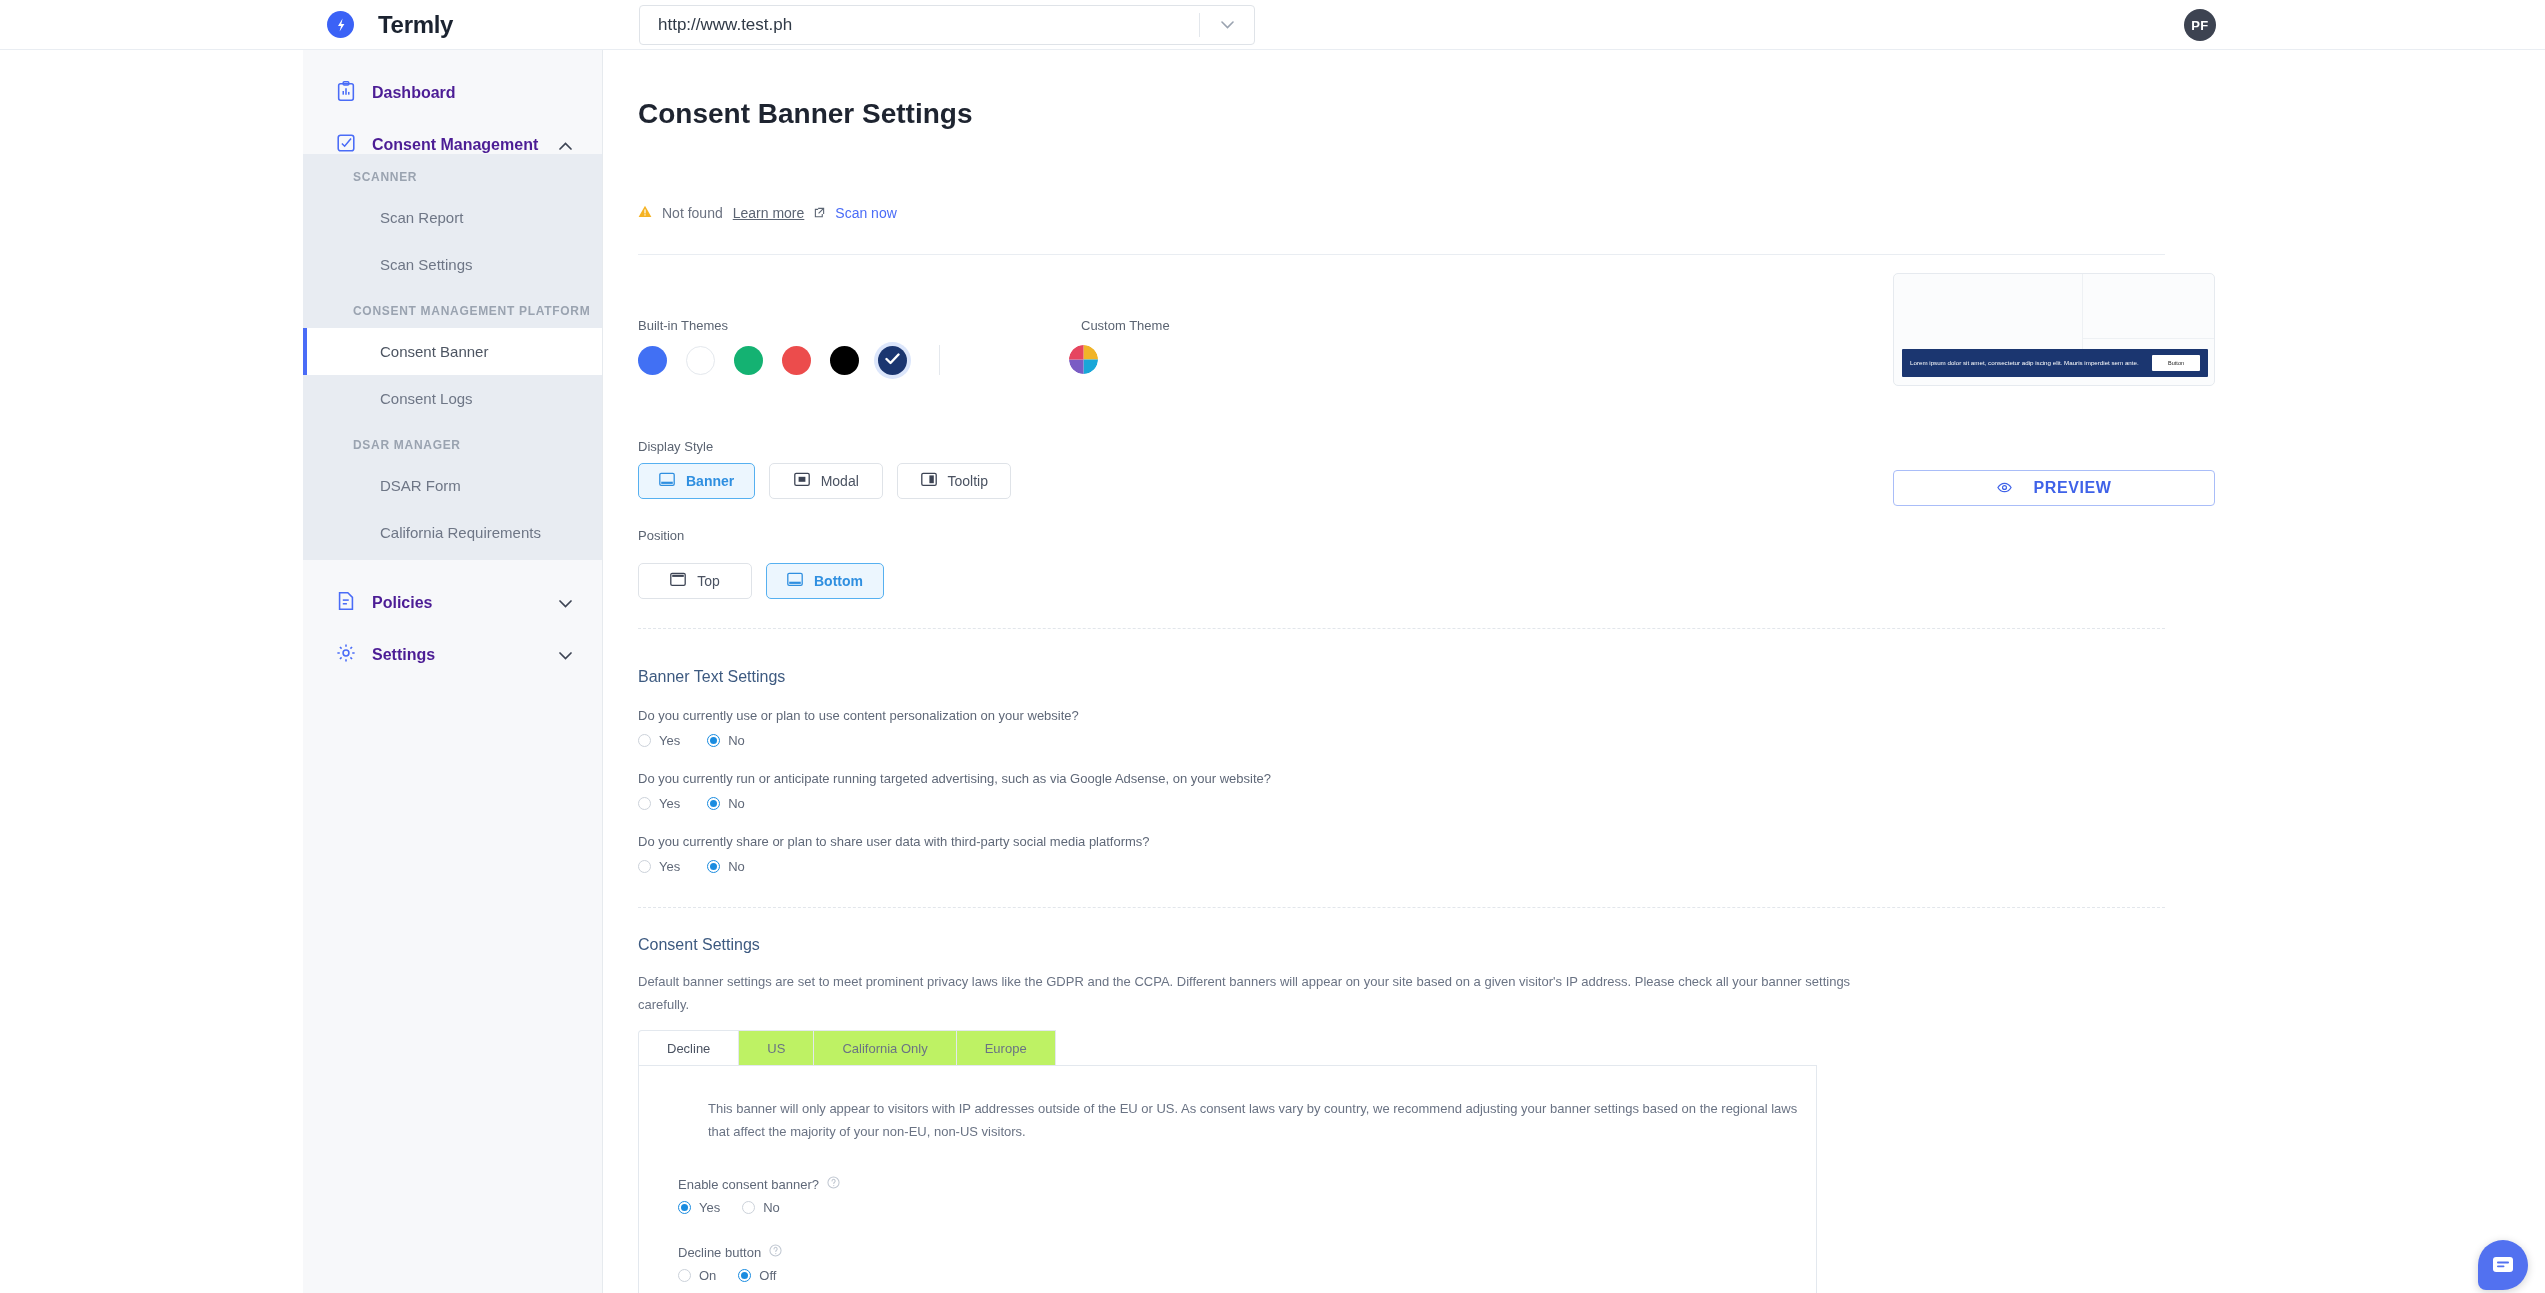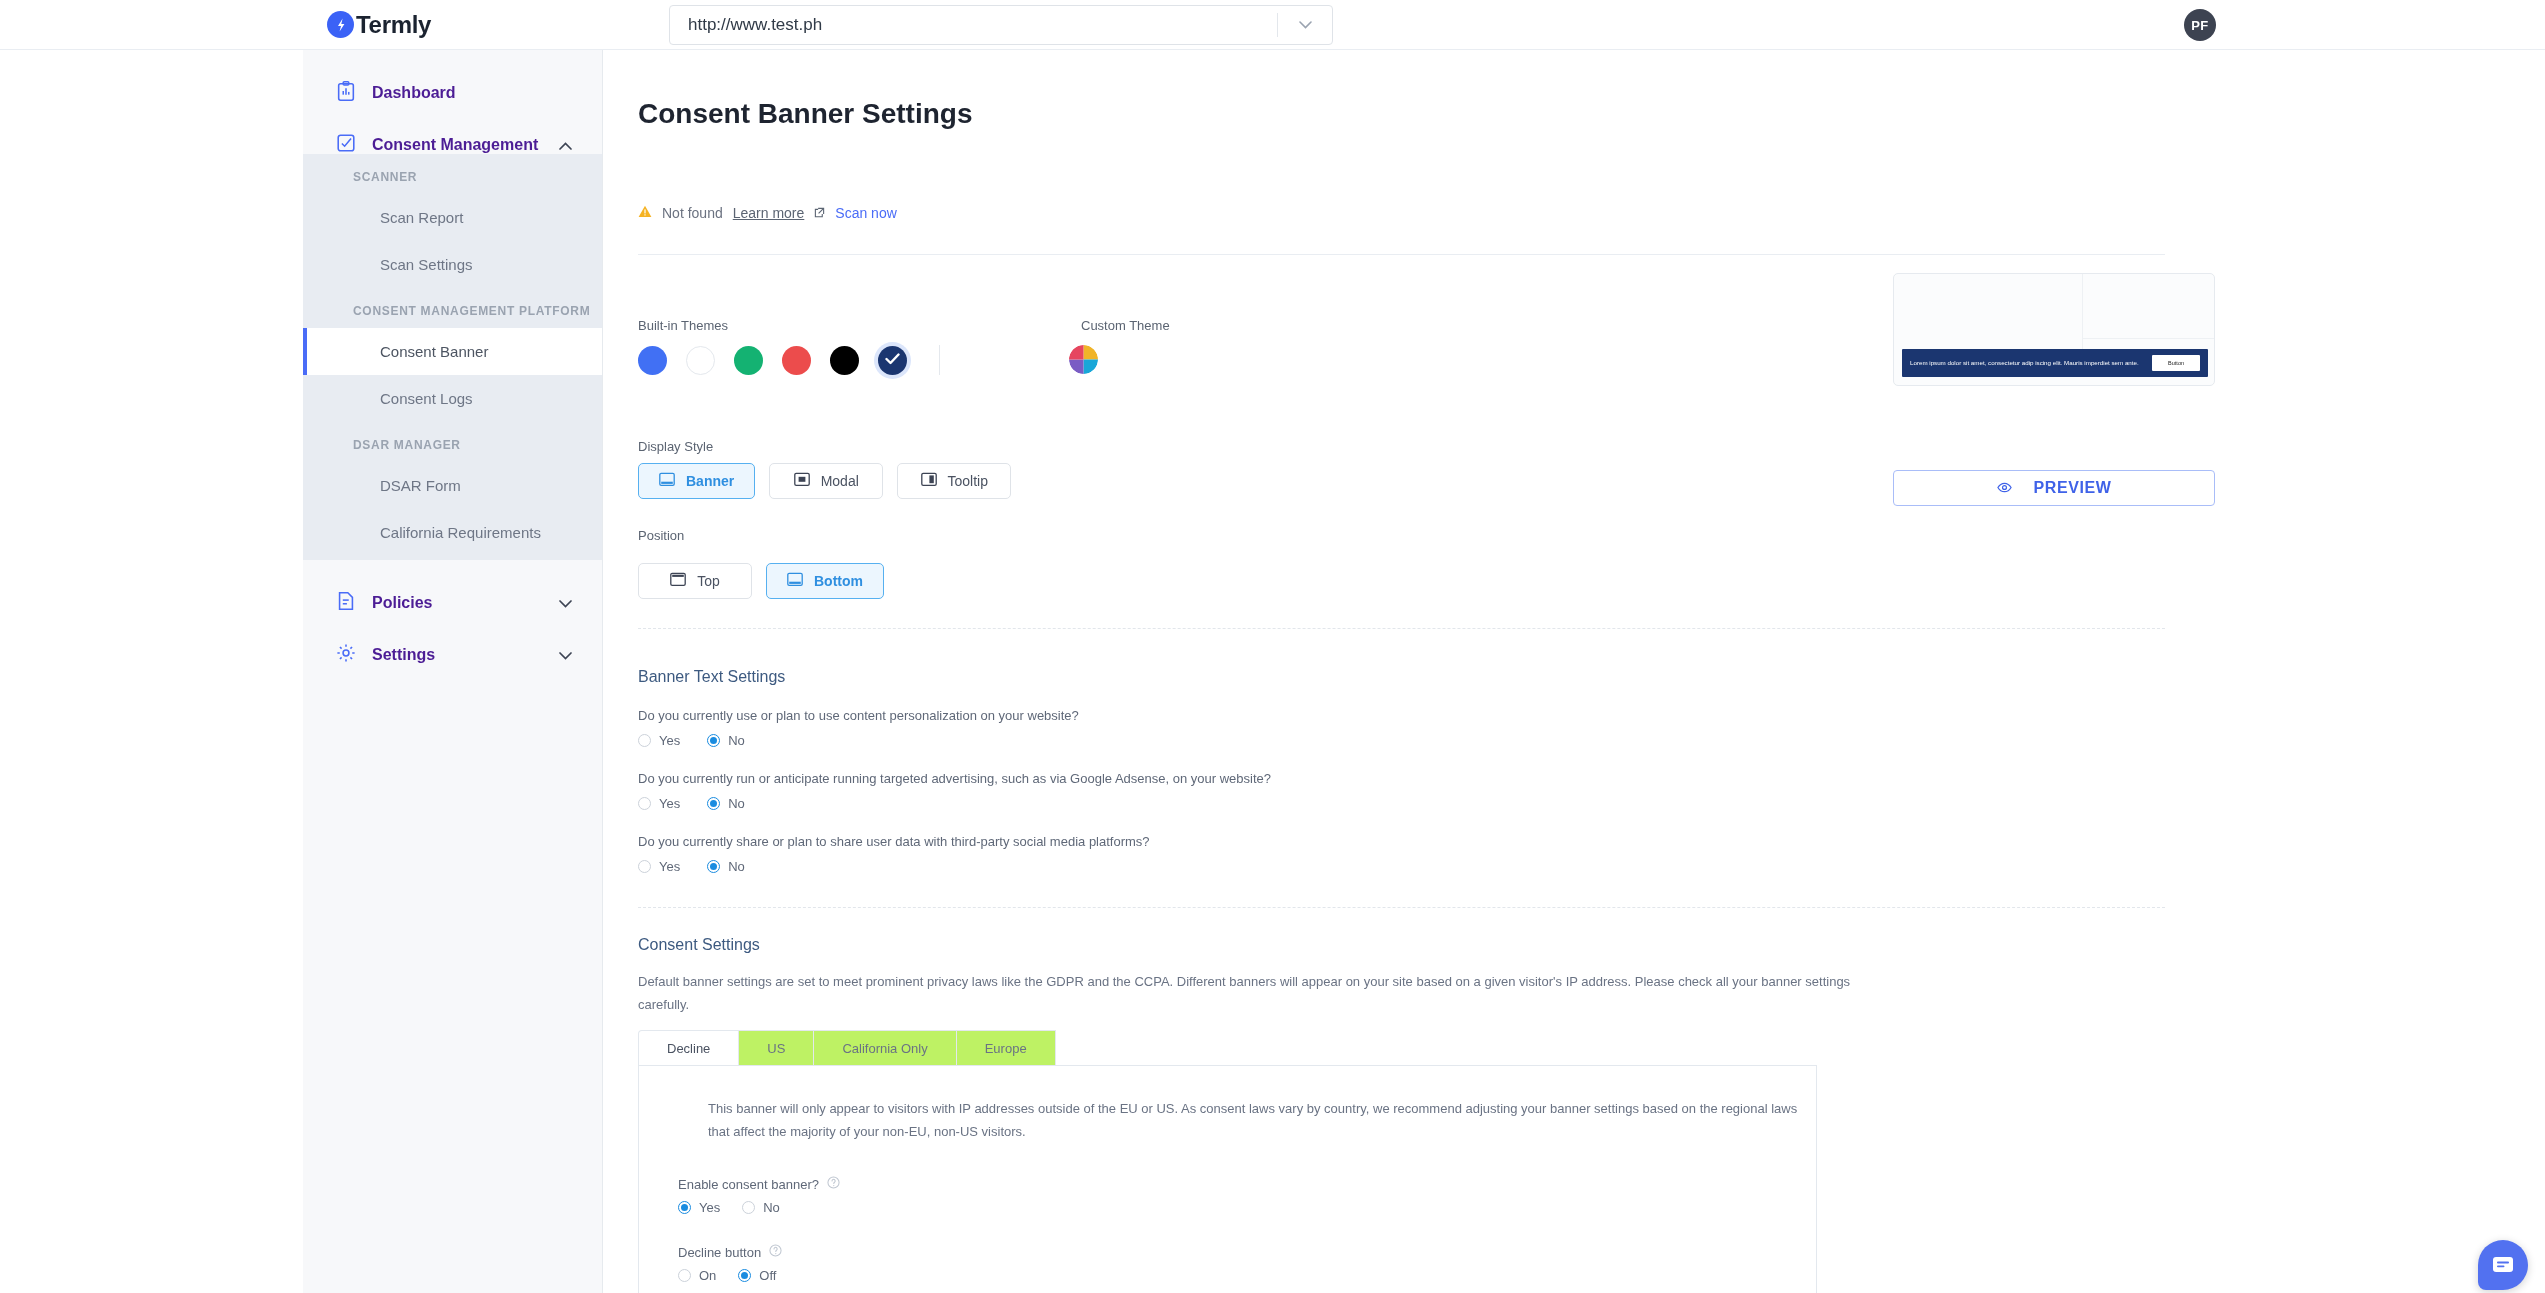"Termly" .brand { gap: 2px -> 24px }
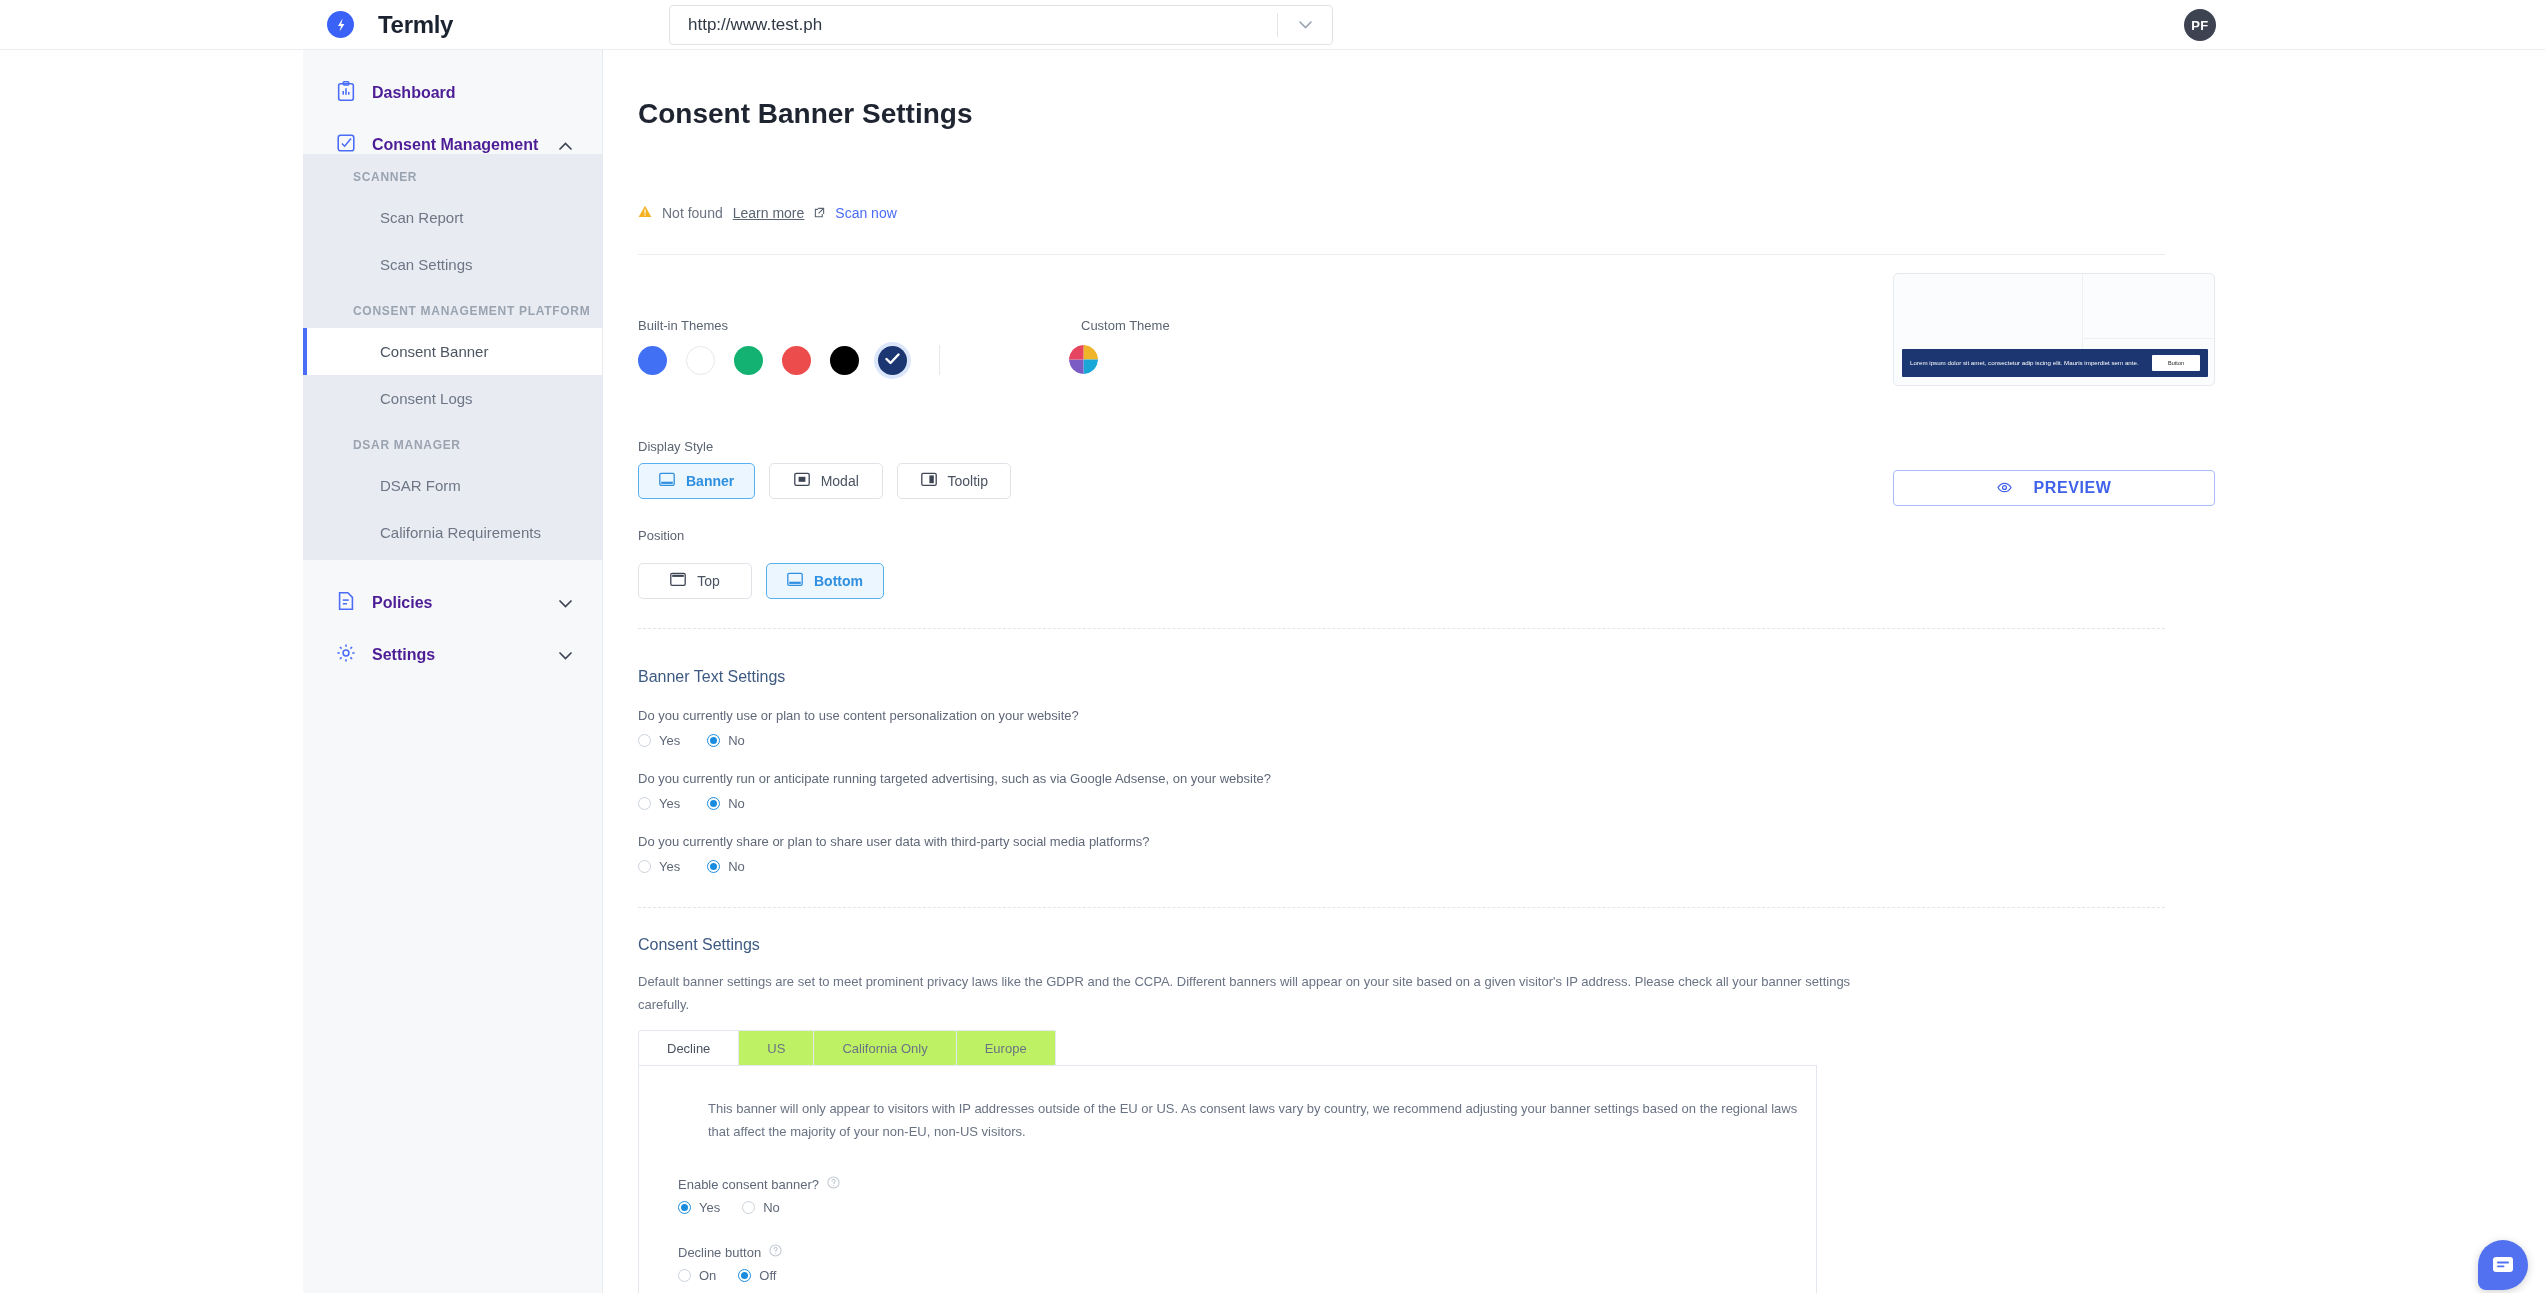"http://www.test.ph" .urlbox { left: 669px -> 639px; width: 664px -> 616px }
